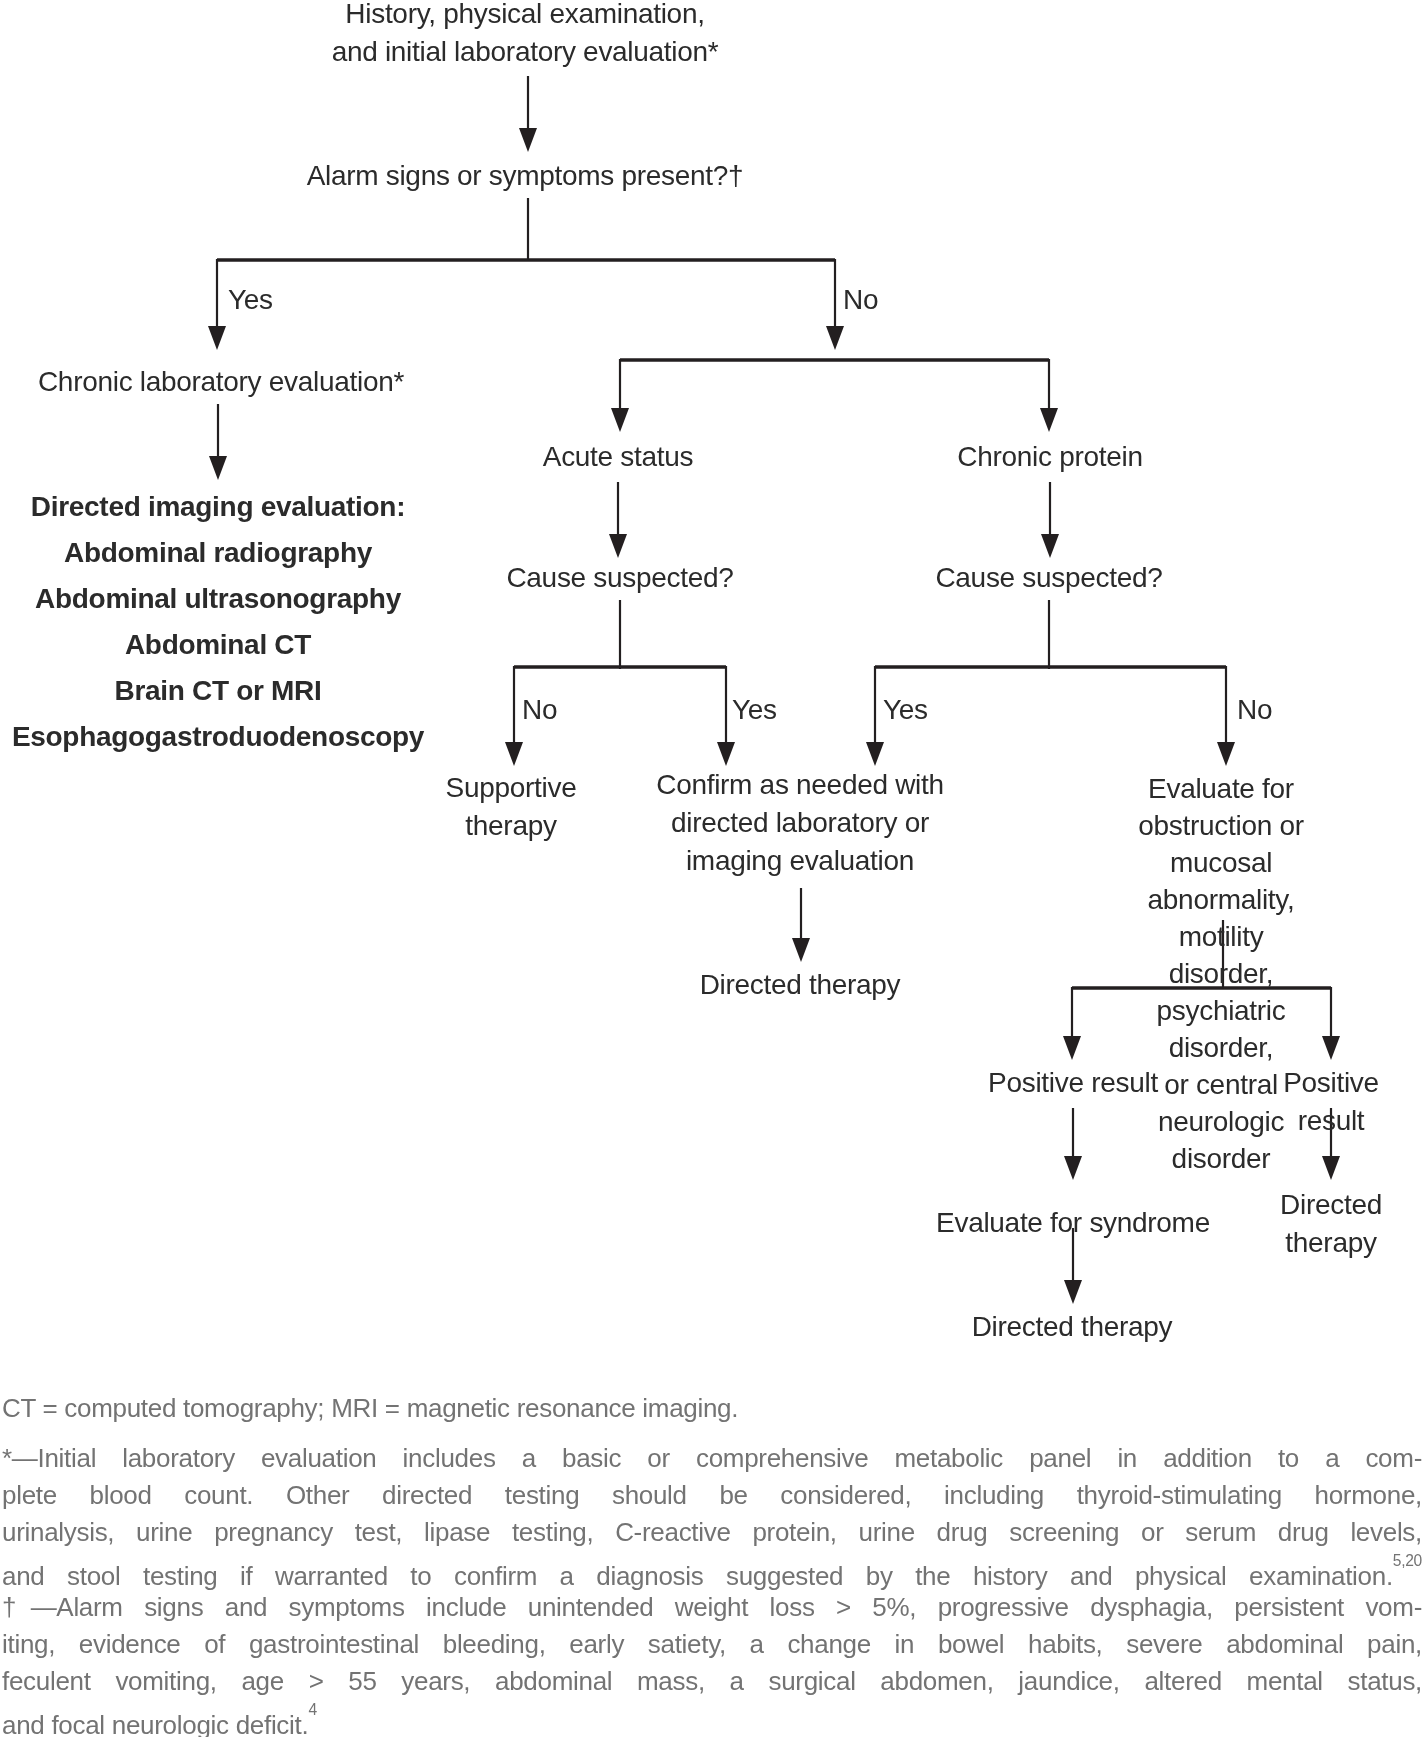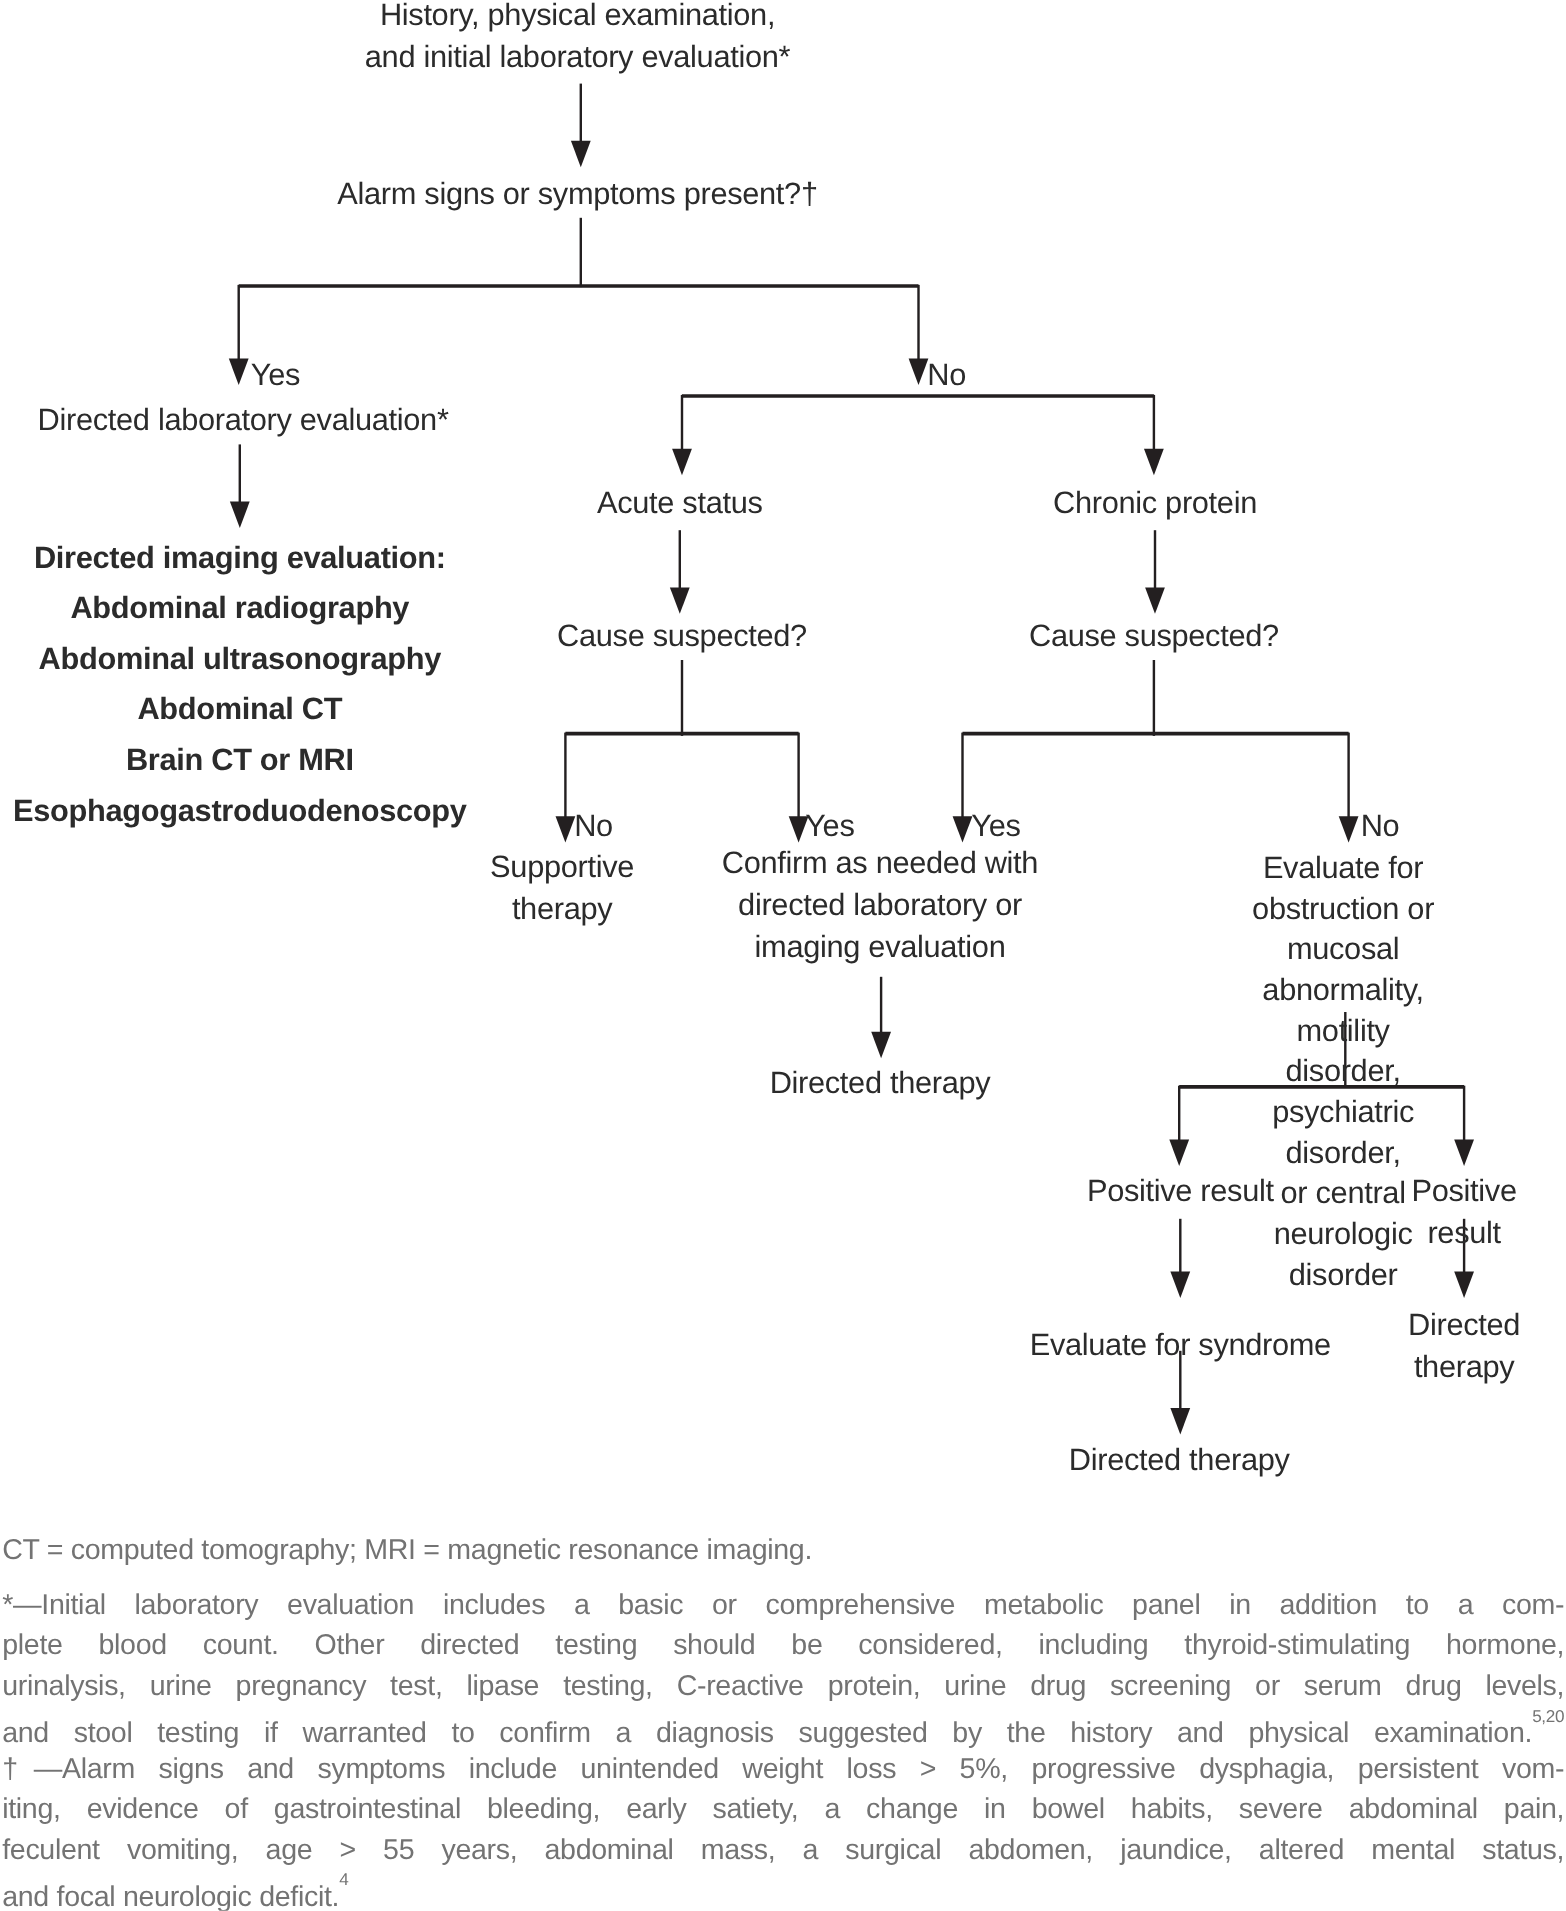"Yes" .blabel { margin-top: 41px -> none }
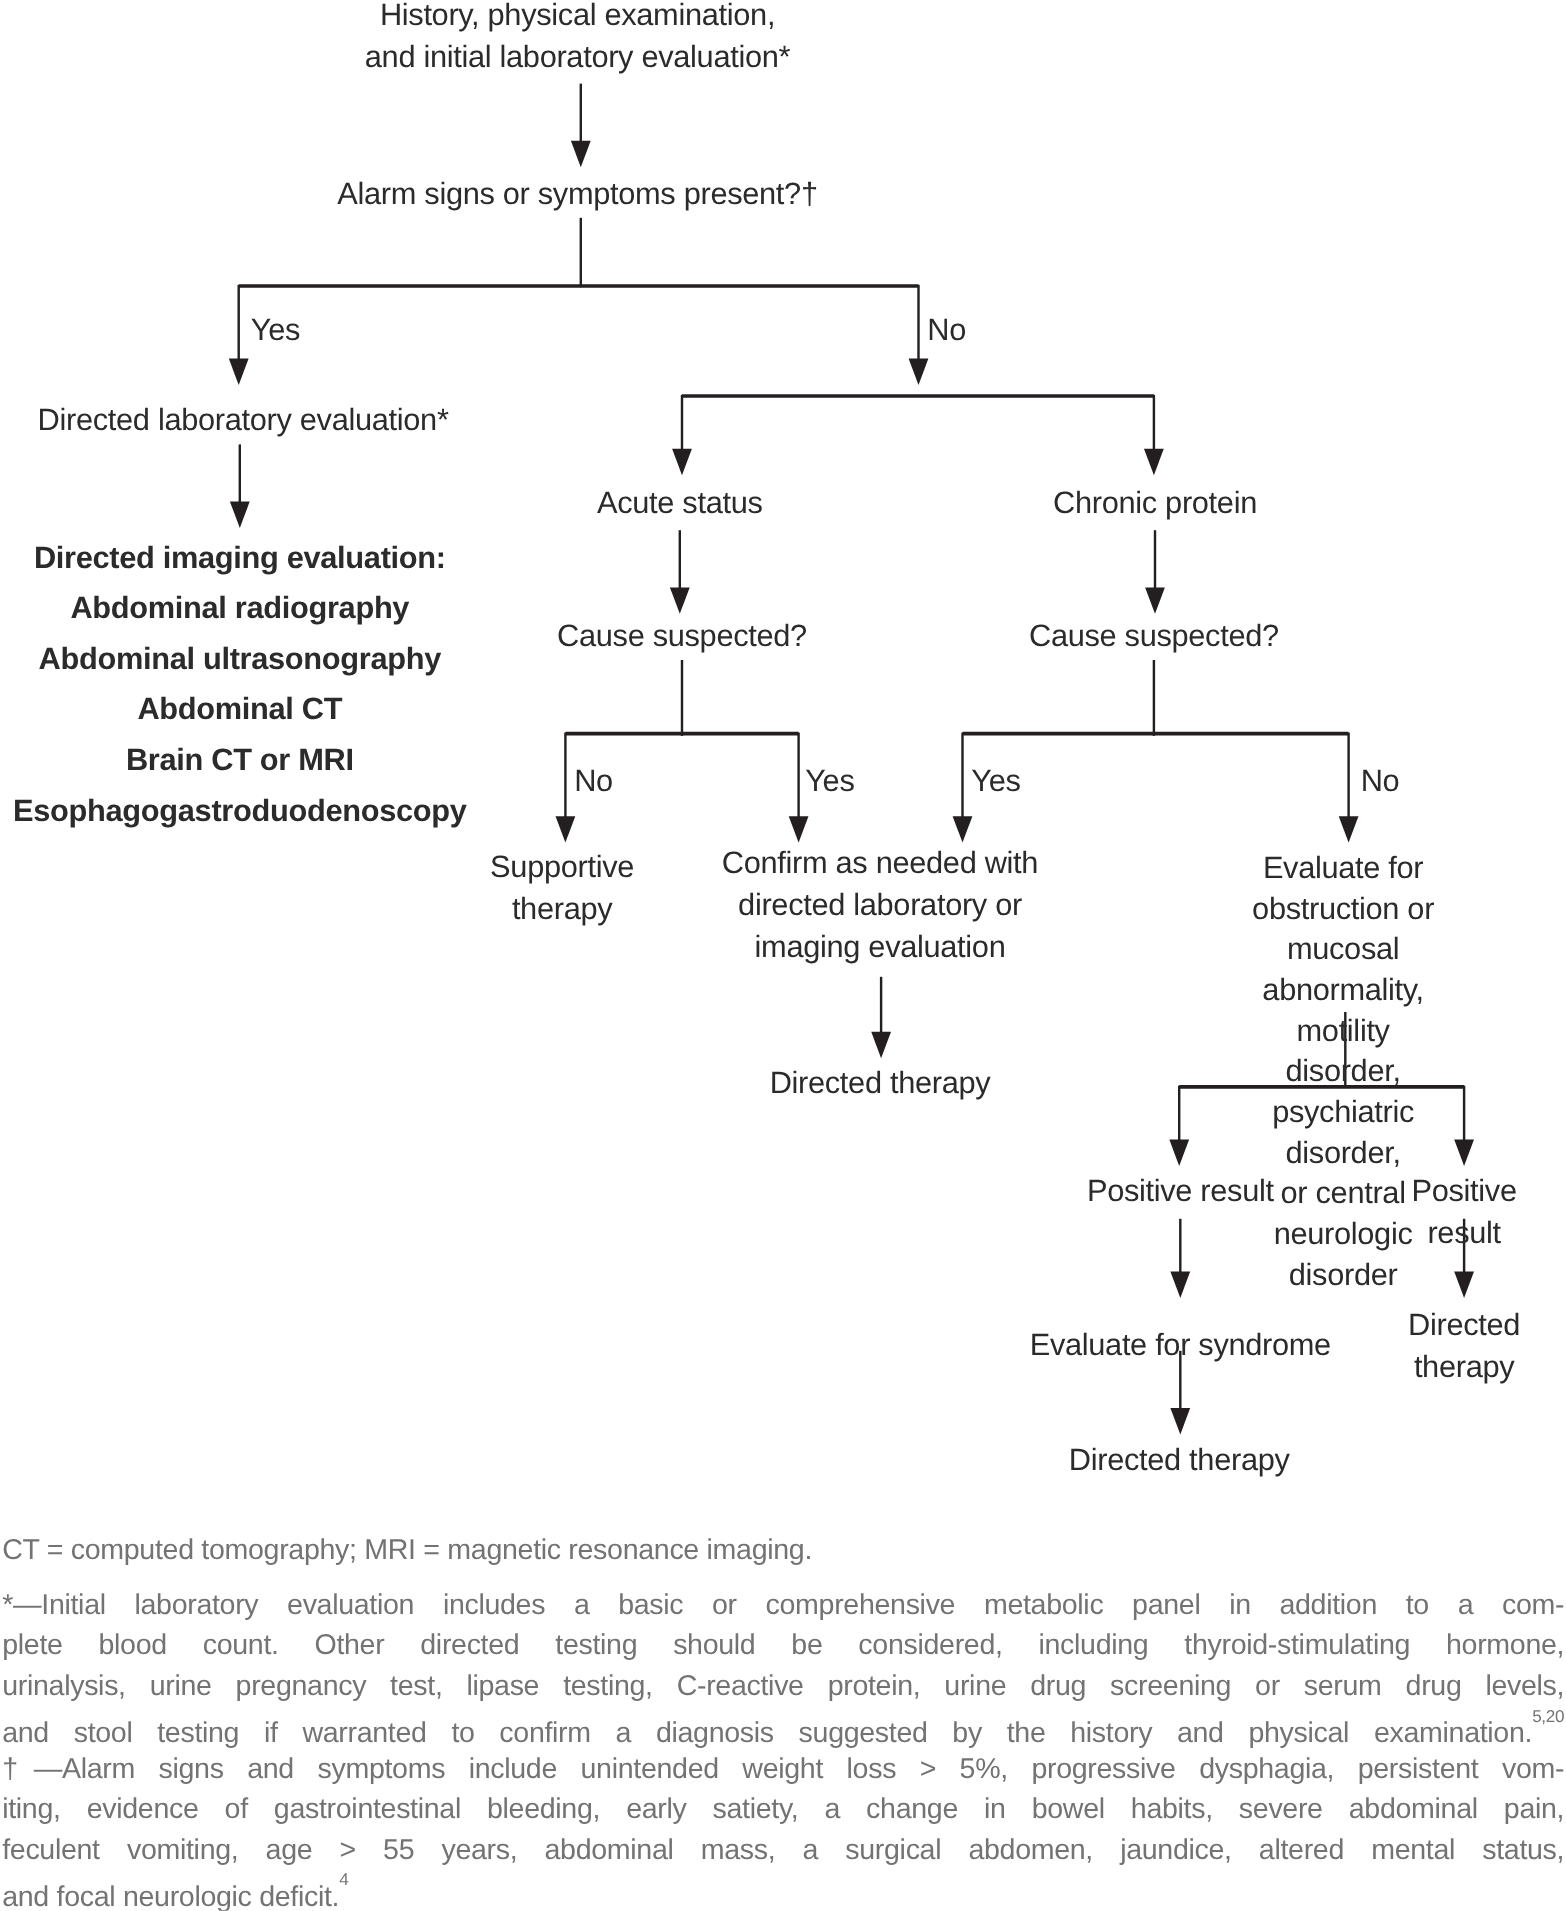"Directed laboratory evaluation*" div.node { text: Directed -> Chronic }
